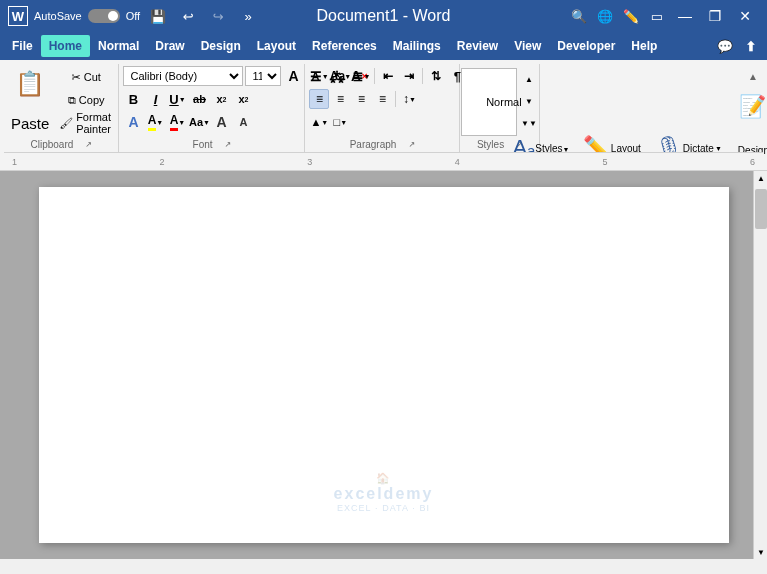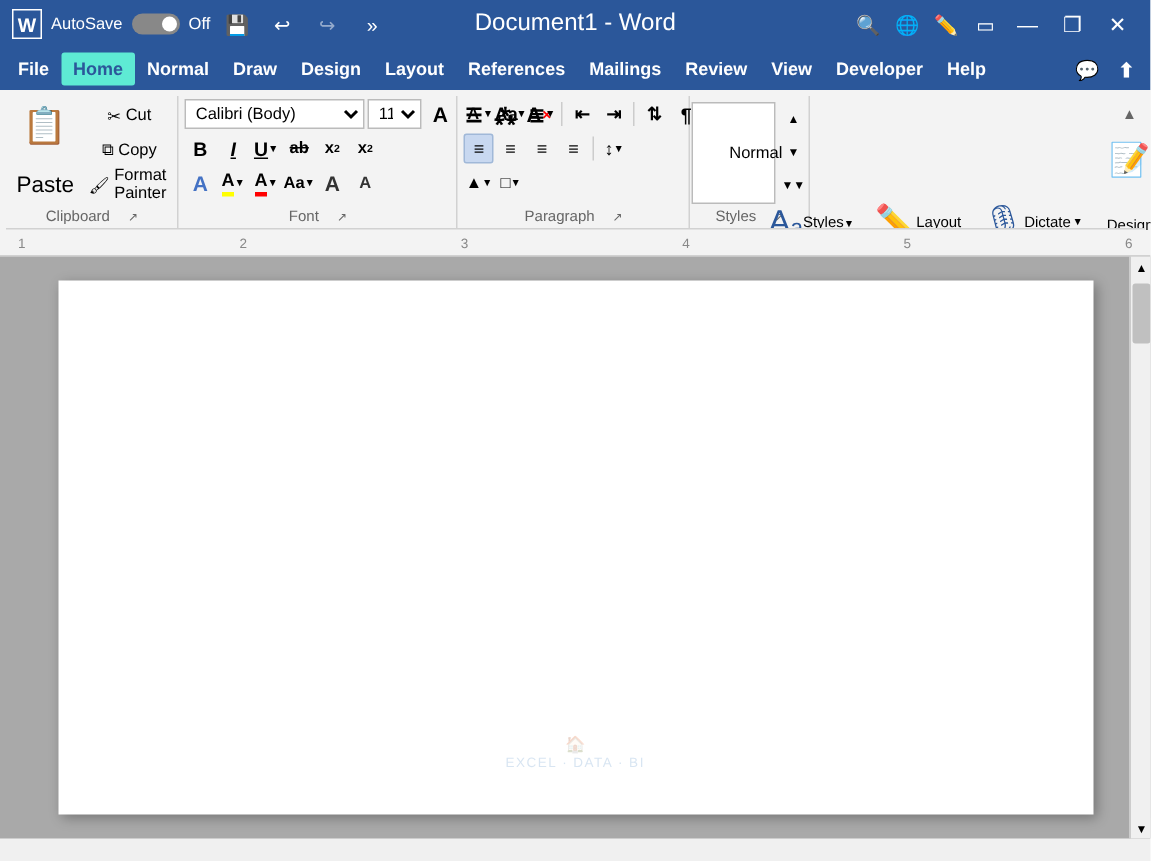"exceldemy" div { html: none -> <div>exceldemy</div> }
